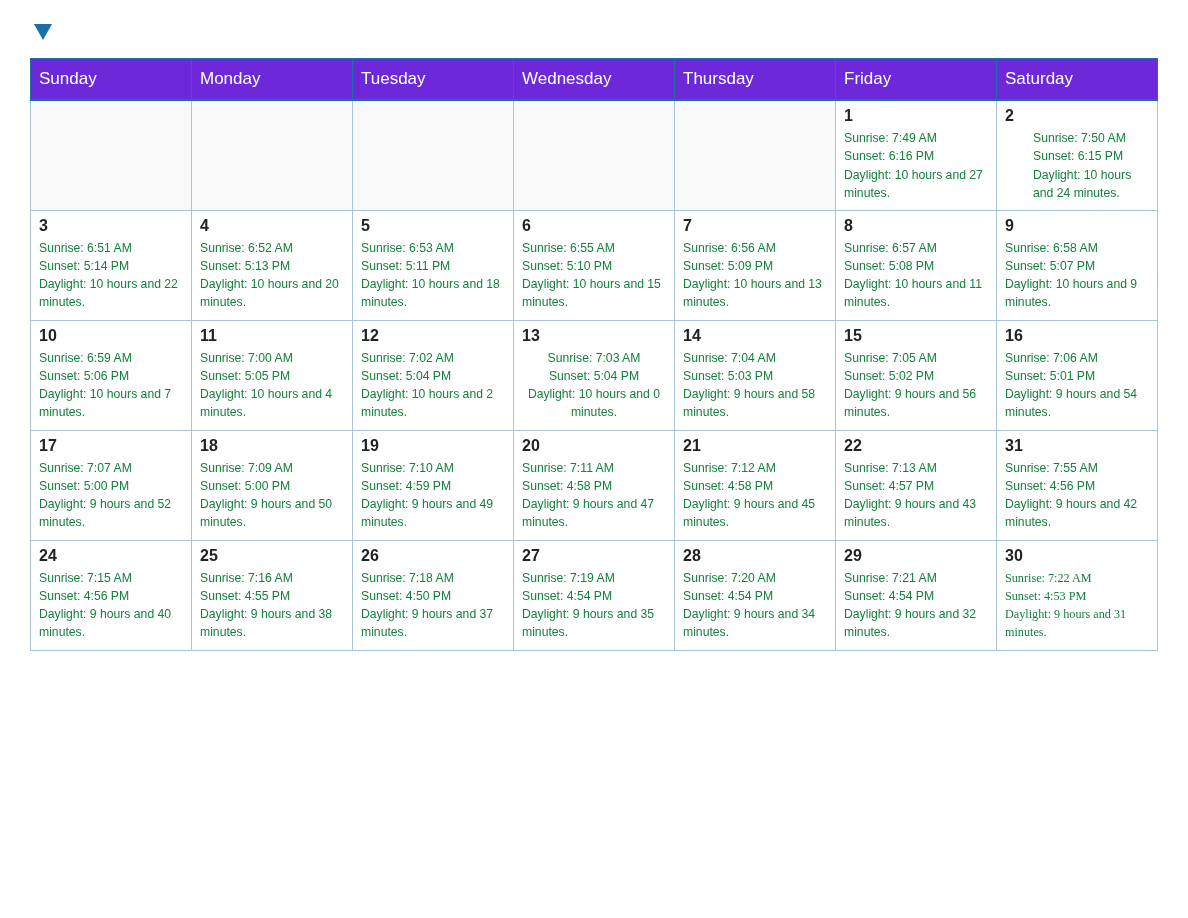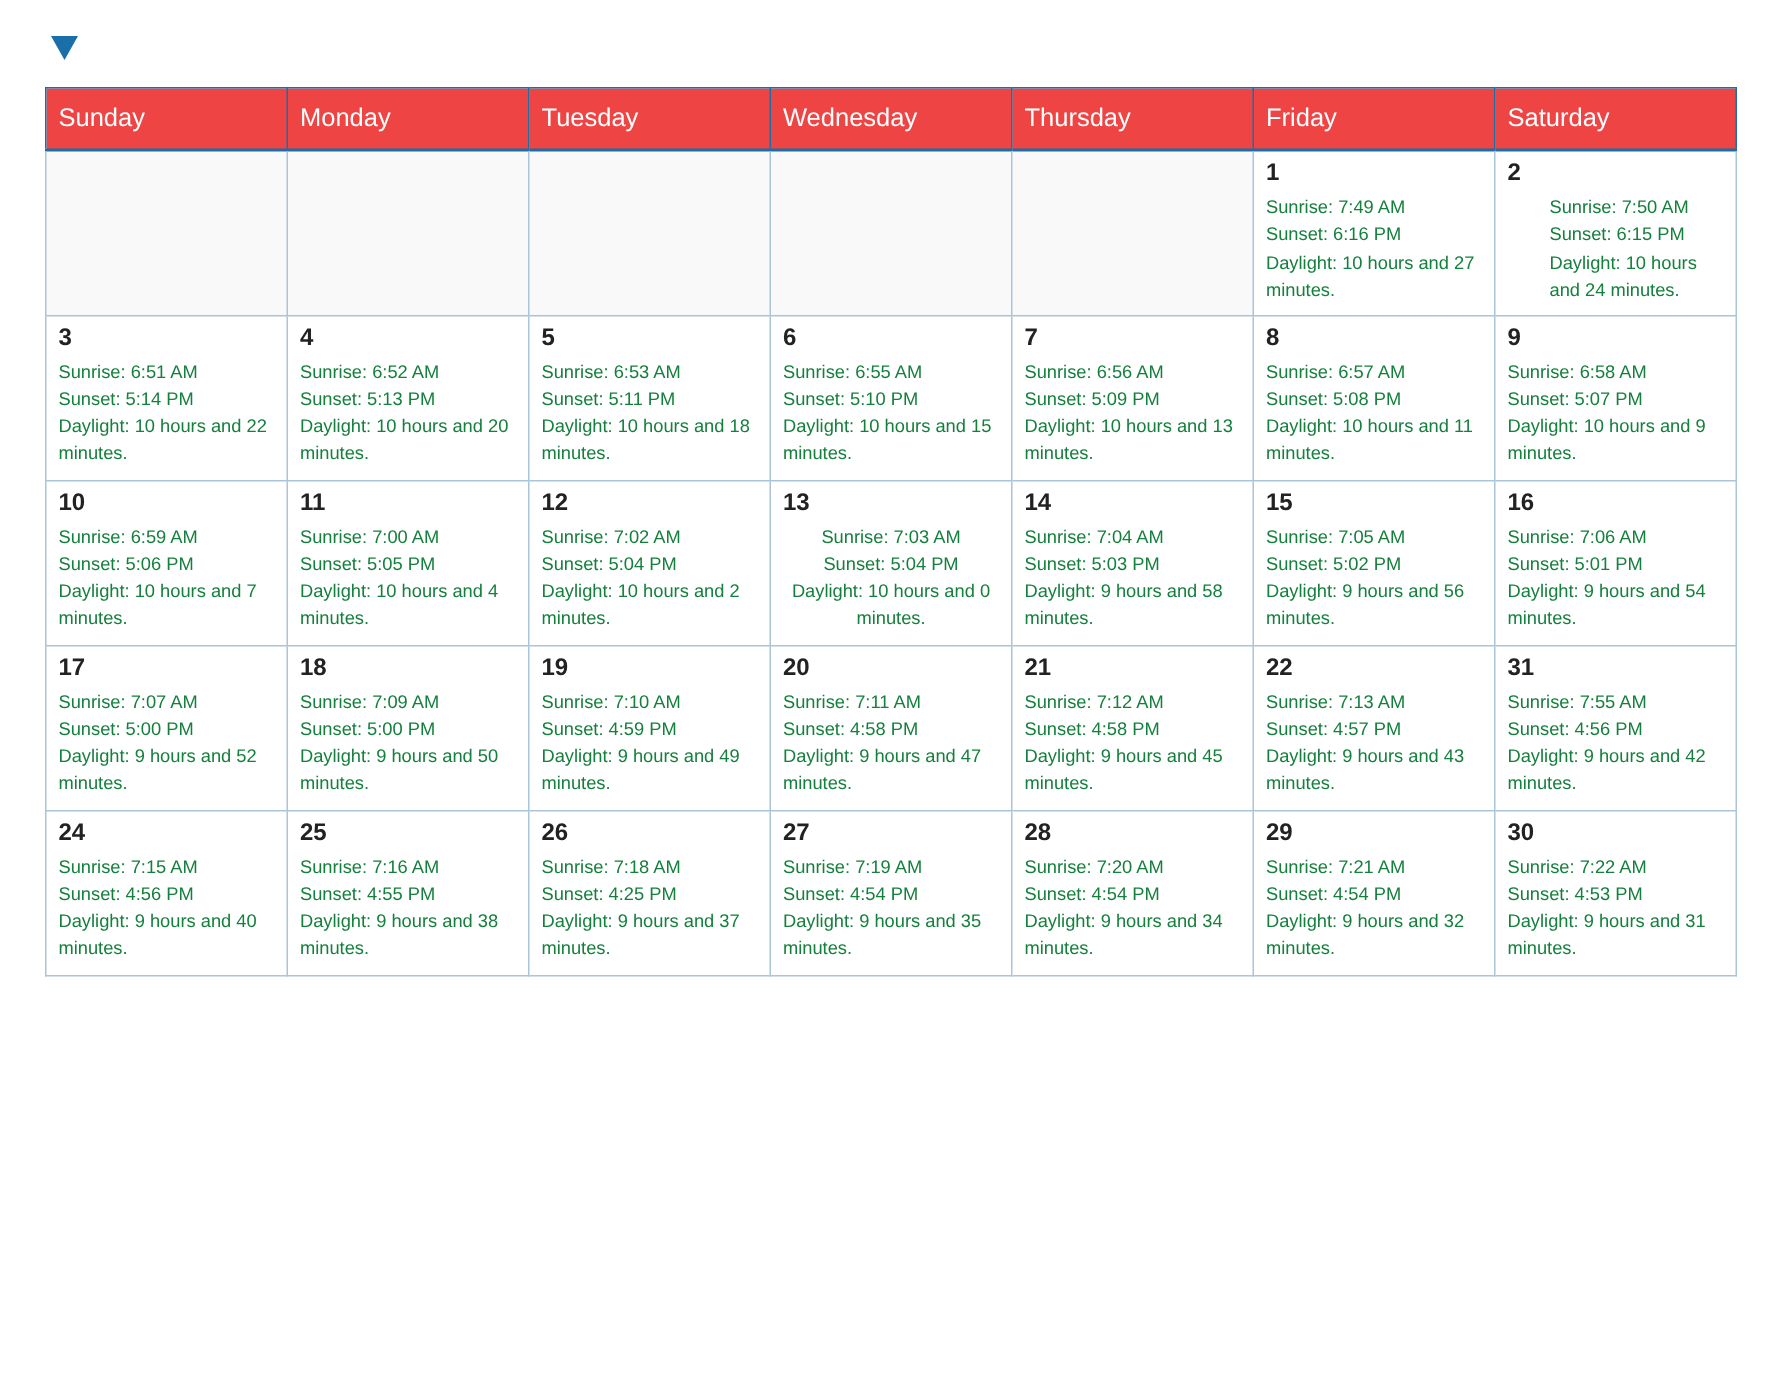"Sunday" thead tr th { background-color: #ef4444 -> #6d28d9 }
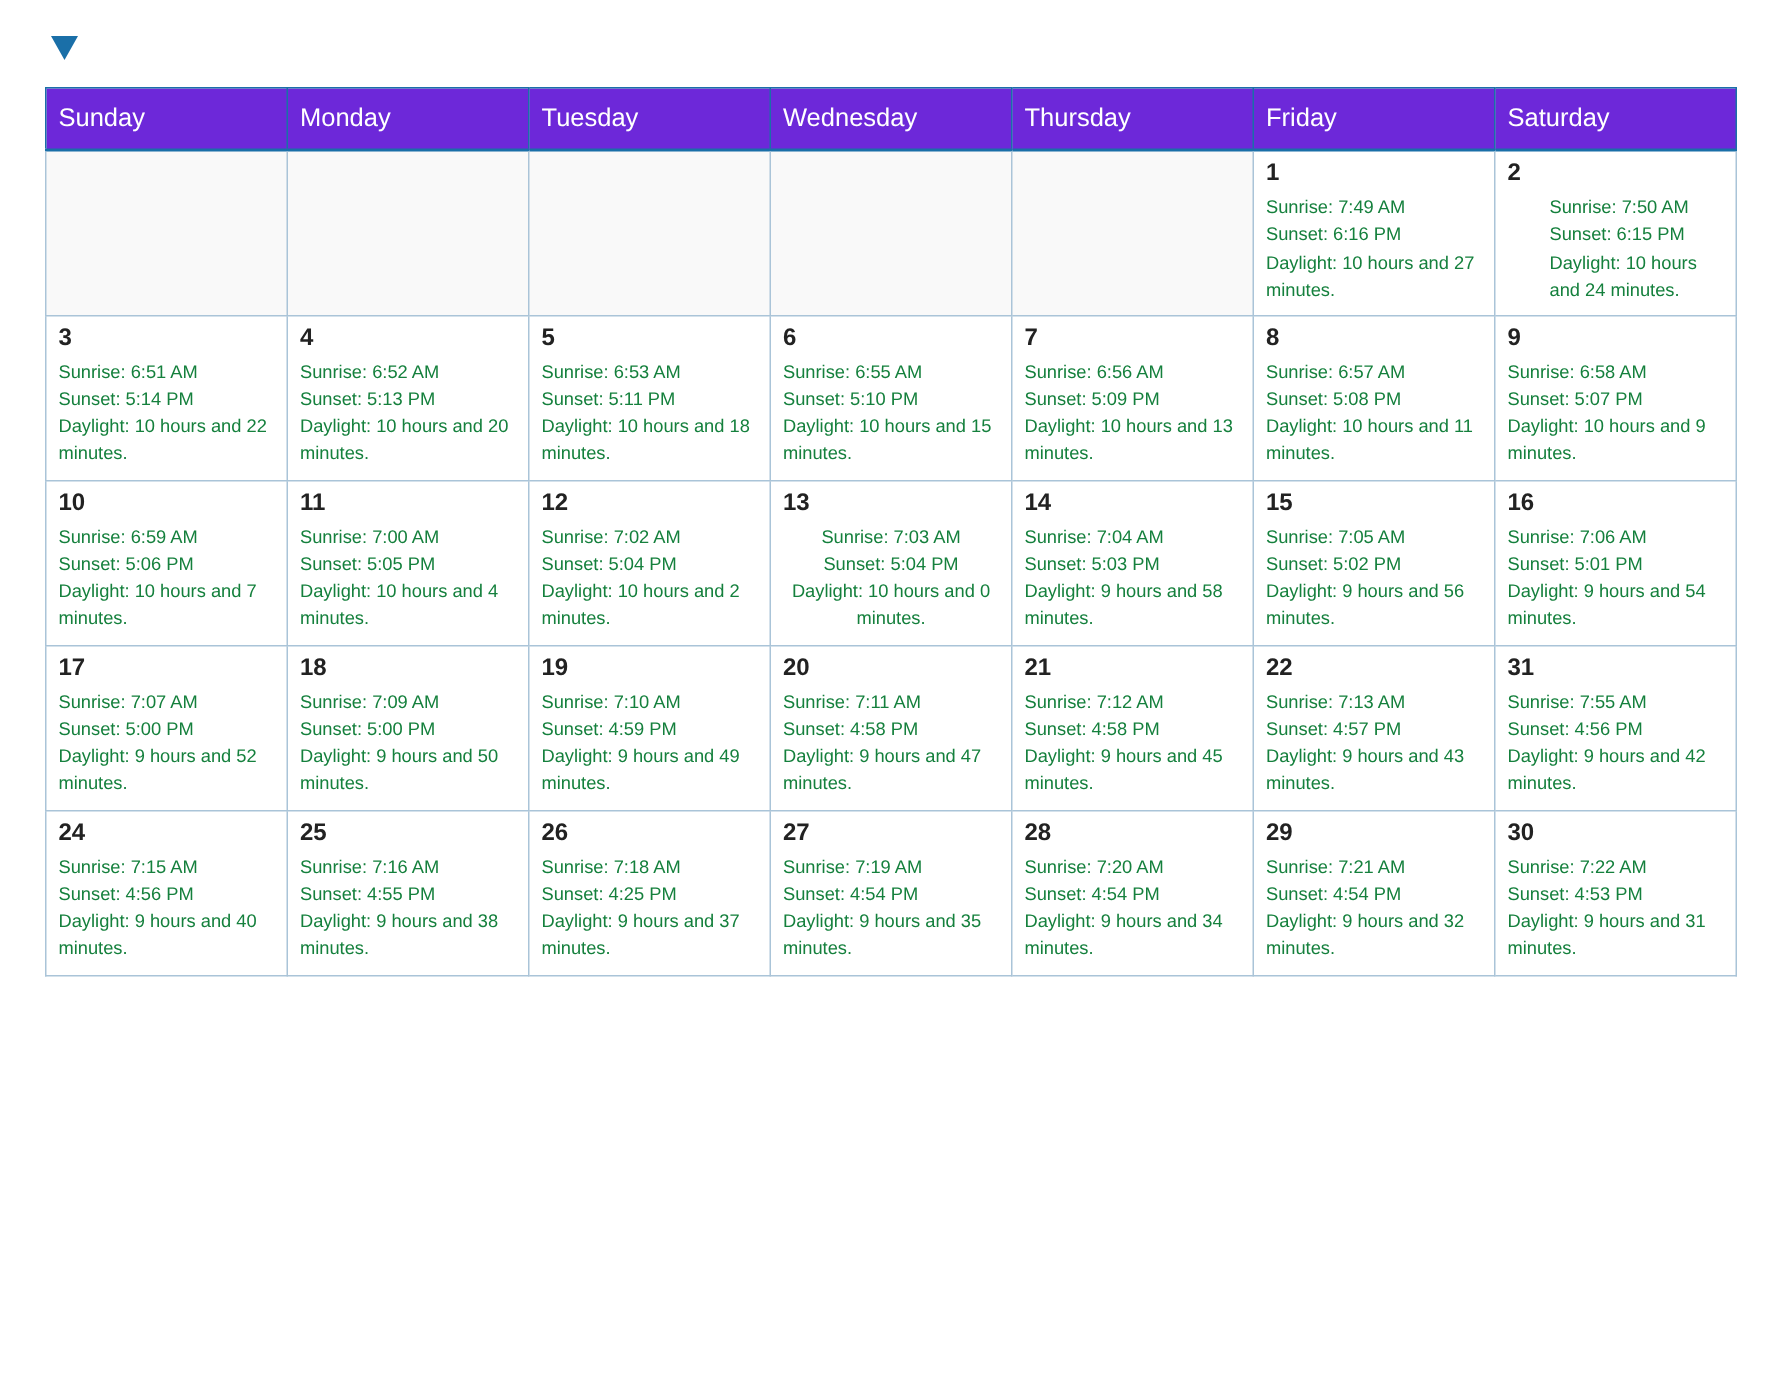"Sunrise: 7:18 AM" div.day-info { text: 4:25 -> 4:50 }
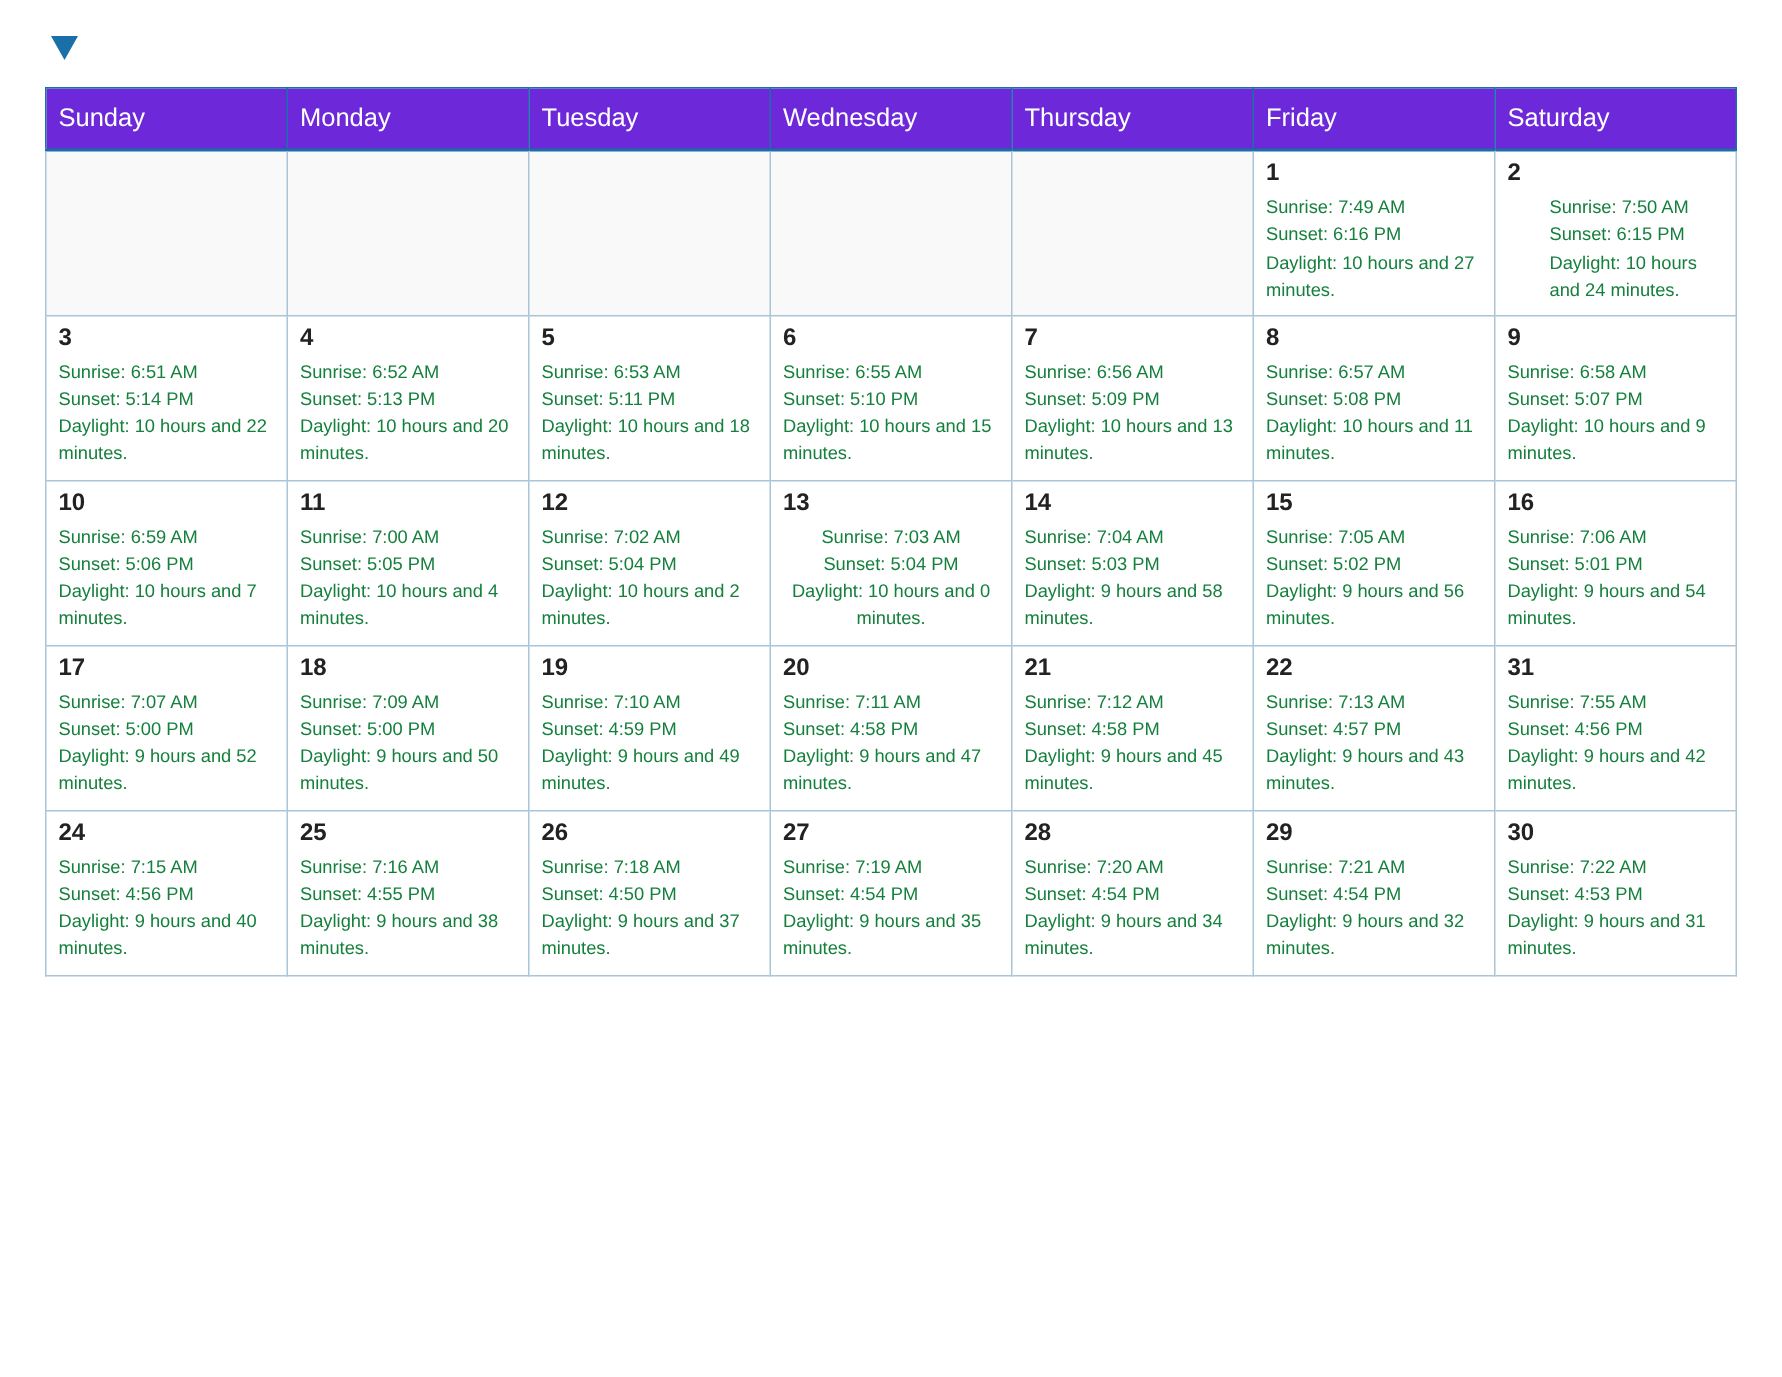"Sunrise: 7:22 AM" div.day-info { font-family: none -> Liberation Serif, serif }
